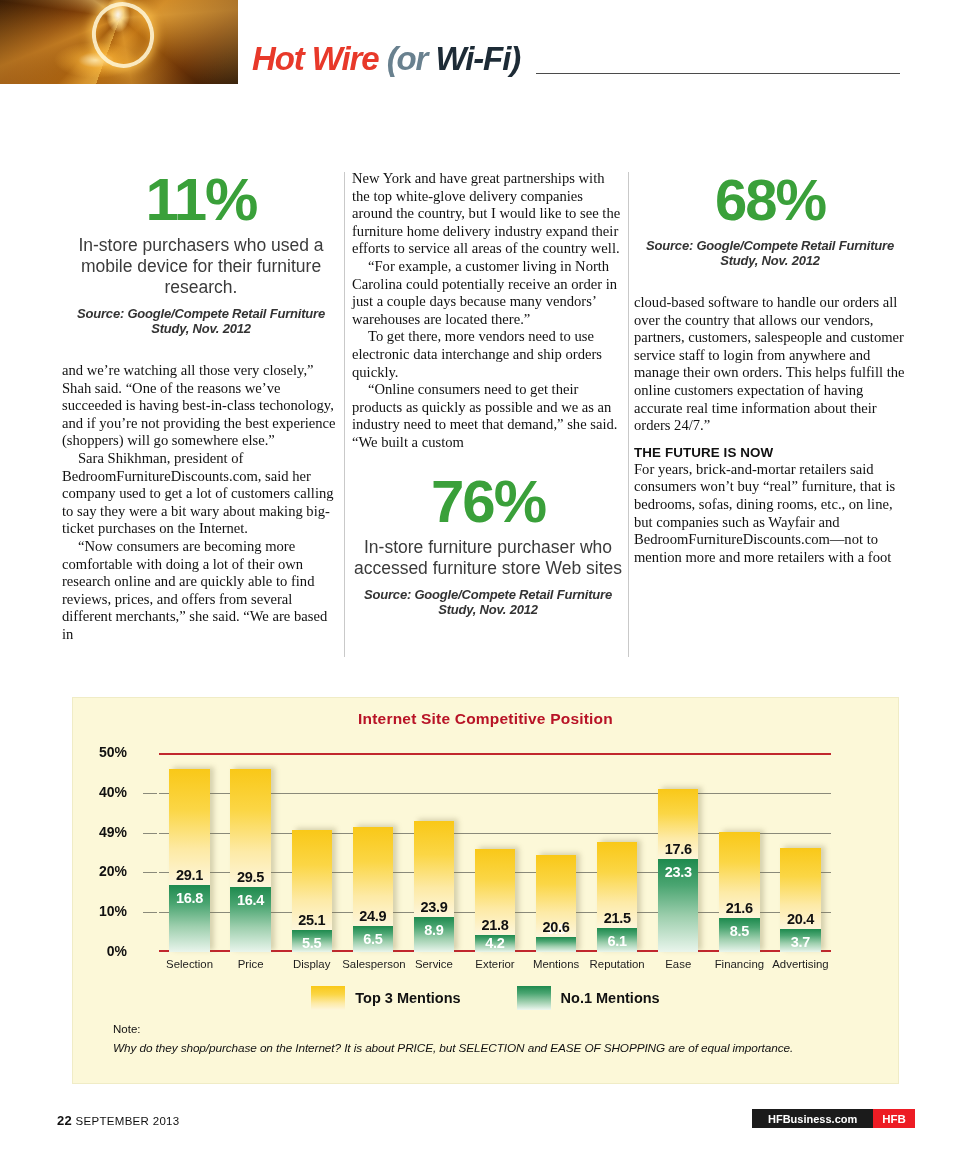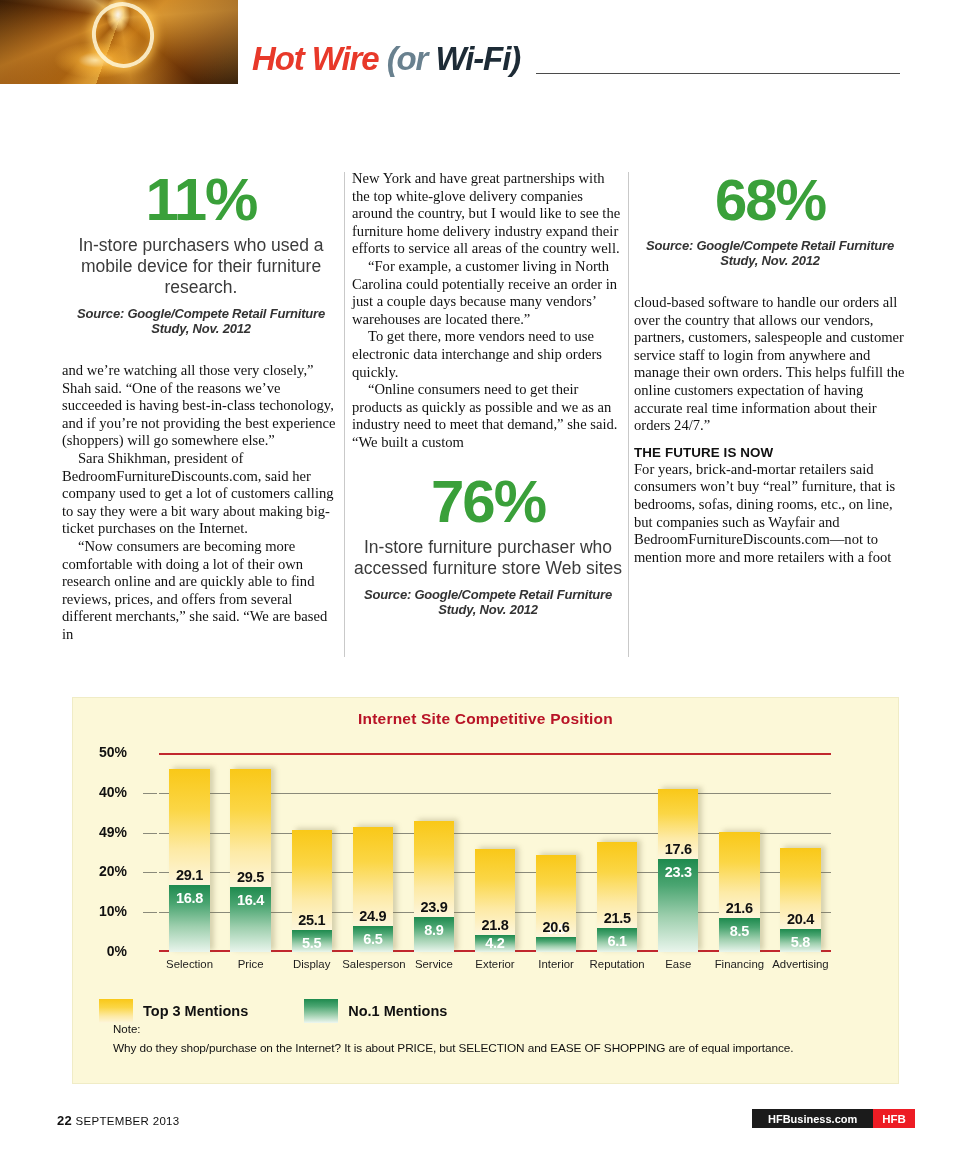"5.8" div.lbl { text: 5.8 -> 3.7 }
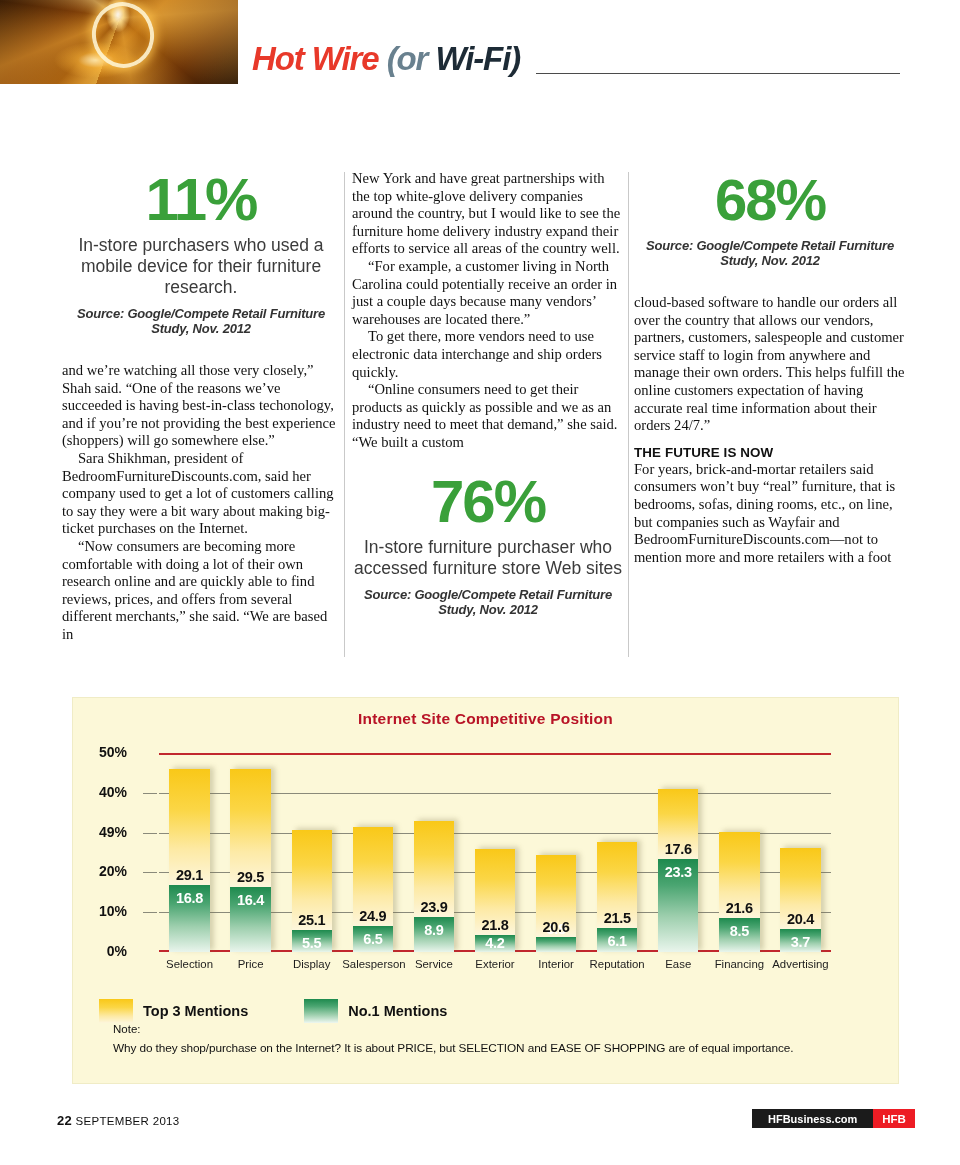"Interior" div.xlabel { text: Interior -> Mentions }
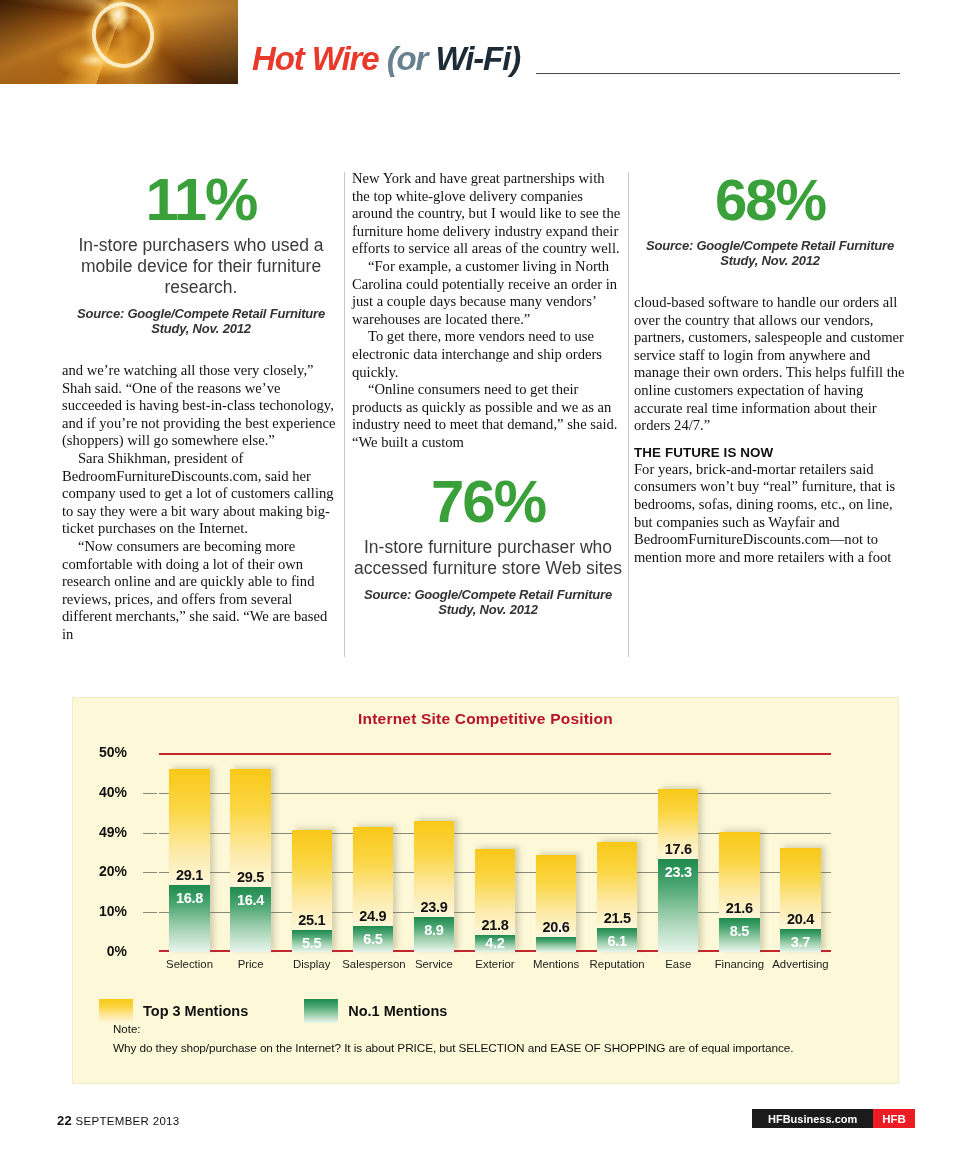"Top 3 Mentions No.1 Mentions" .legend { text-align: left -> center; top: 301px -> 288px }
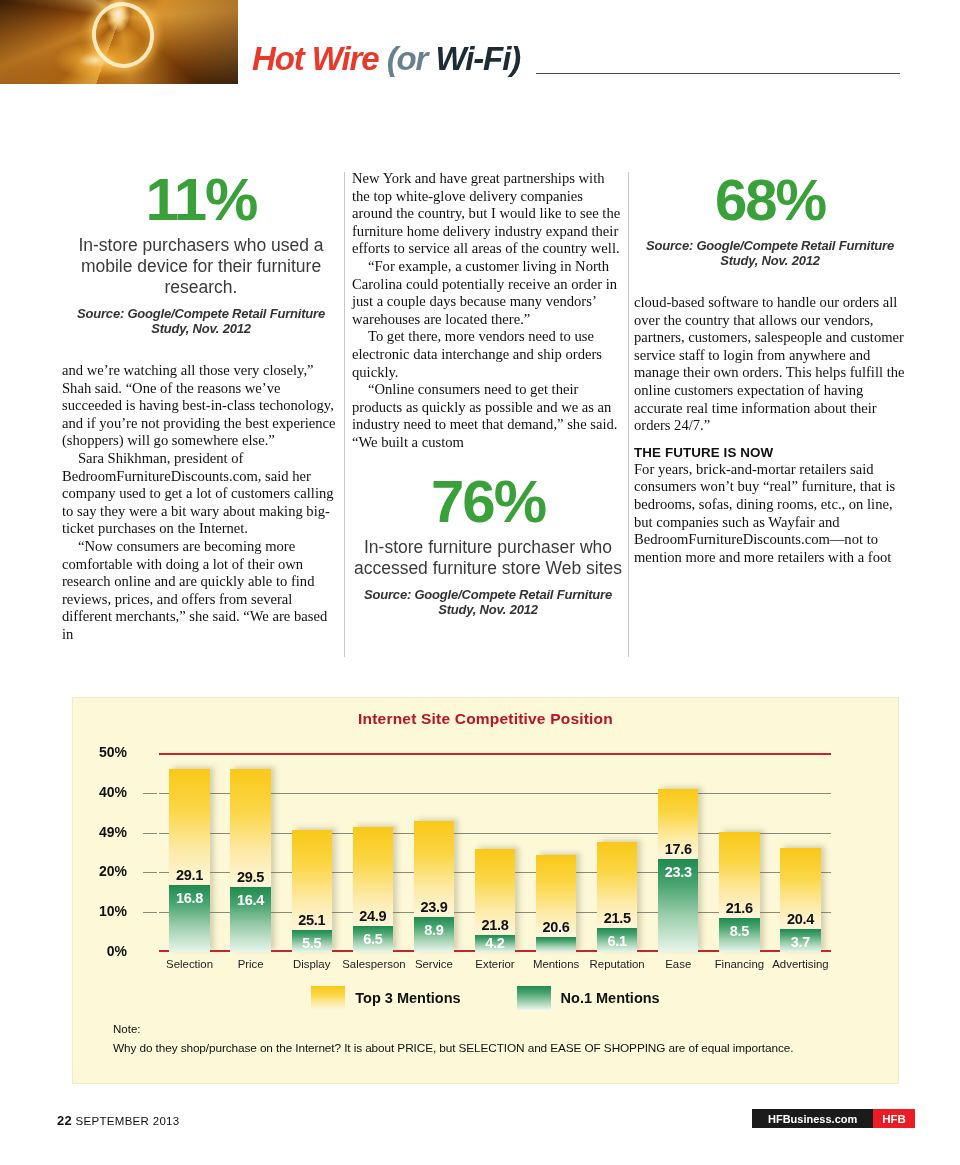"Why do they shop/purchase on" .note-txt { font-style: none -> italic }
